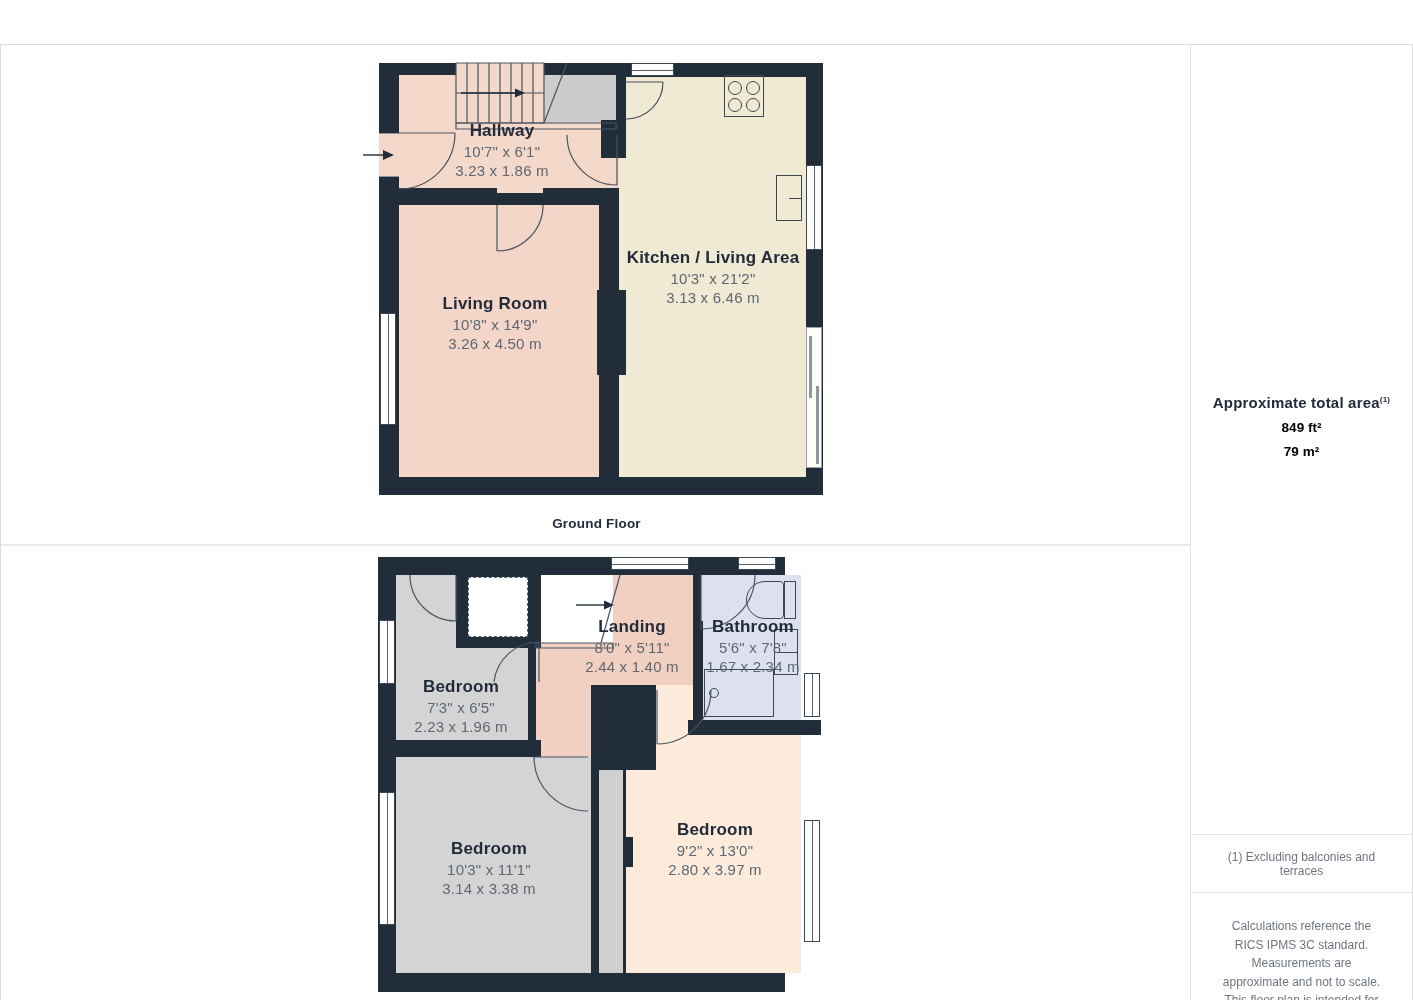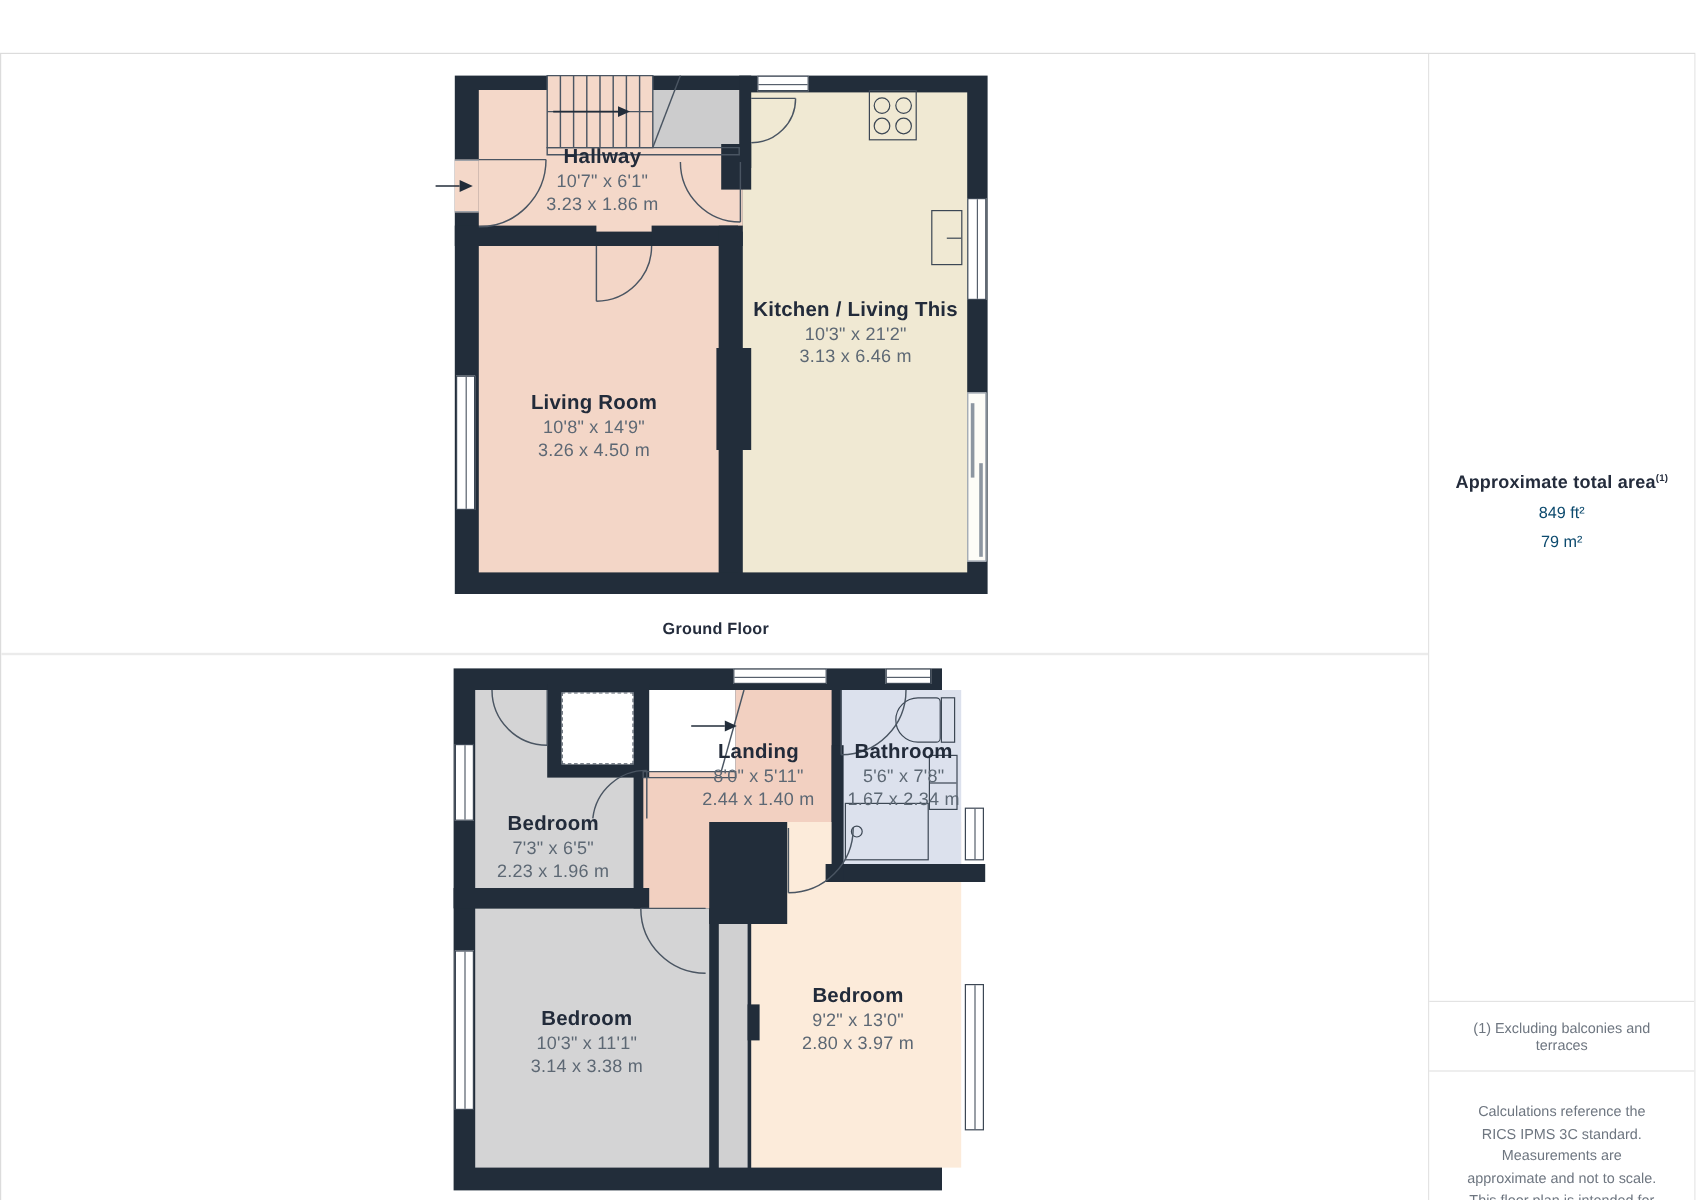"Kitchen / Living This" div.room-name { text: This -> Area }
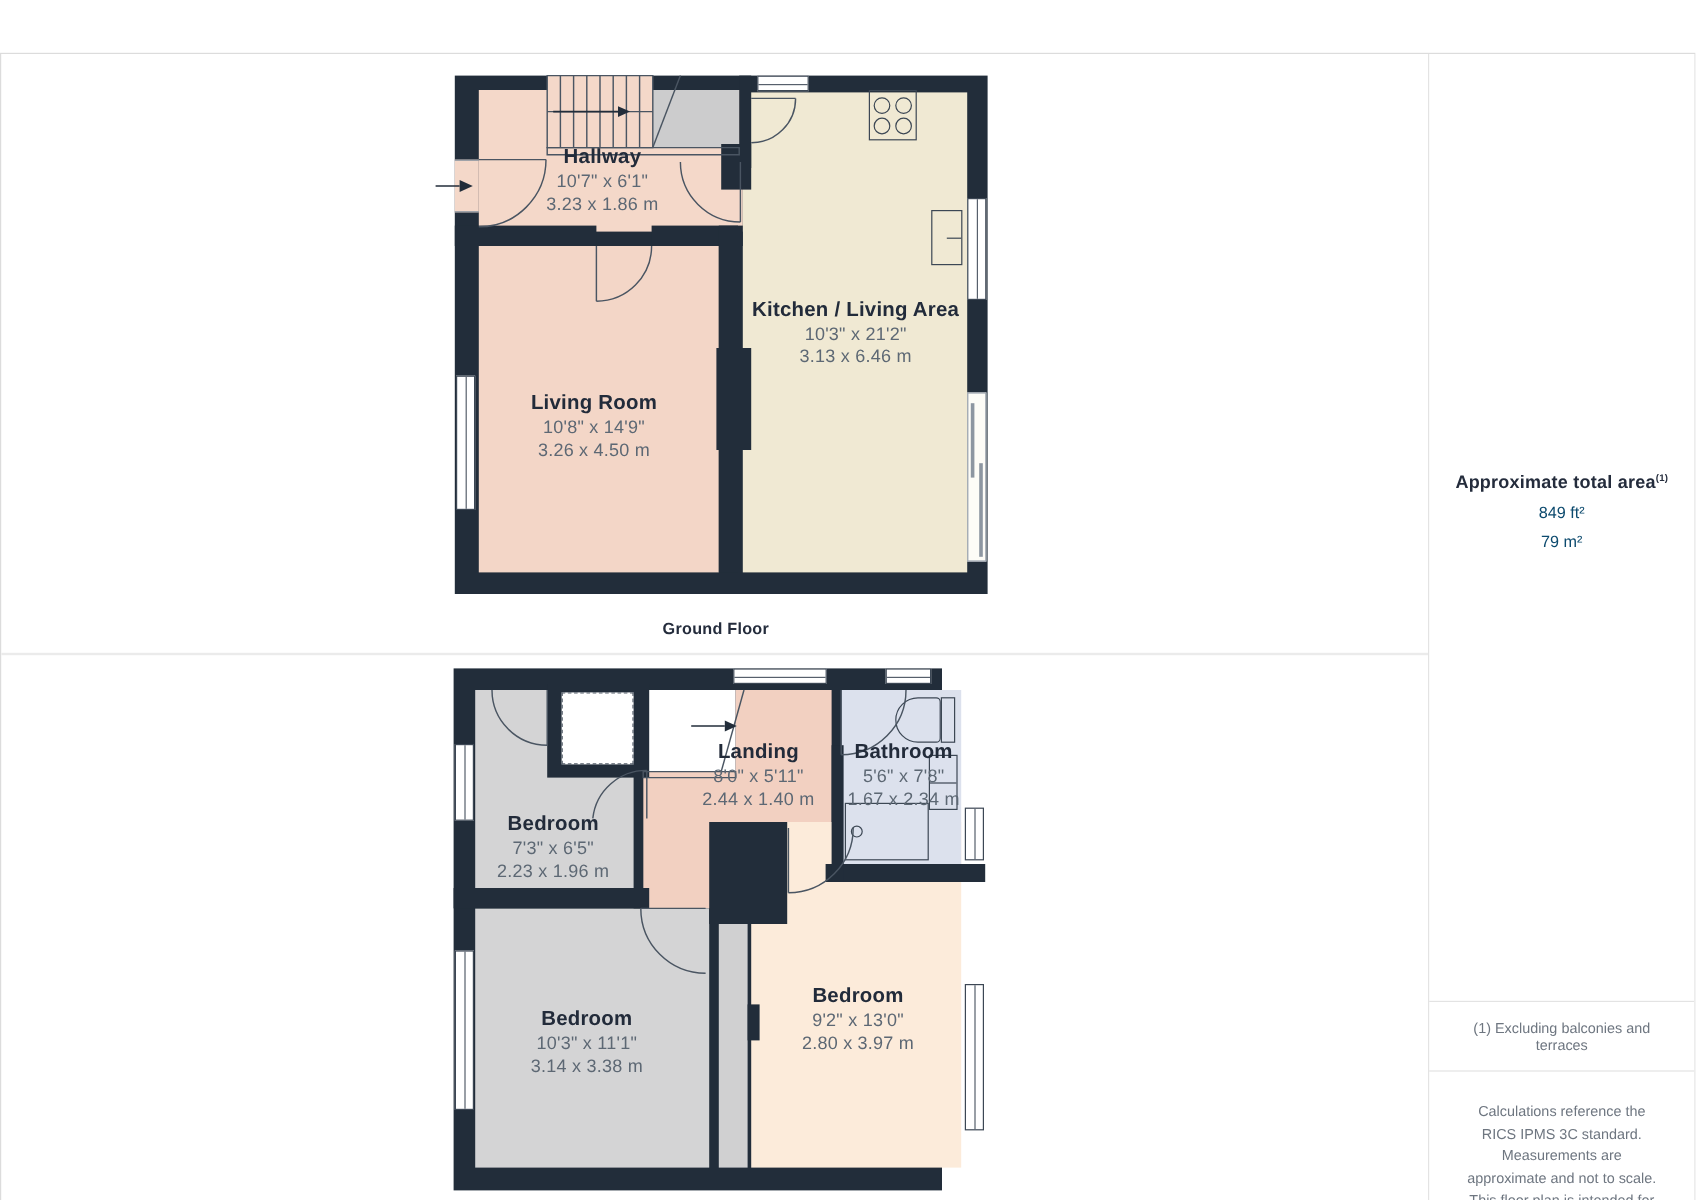"Living Room" div.room-label { top: 263px -> 231px }
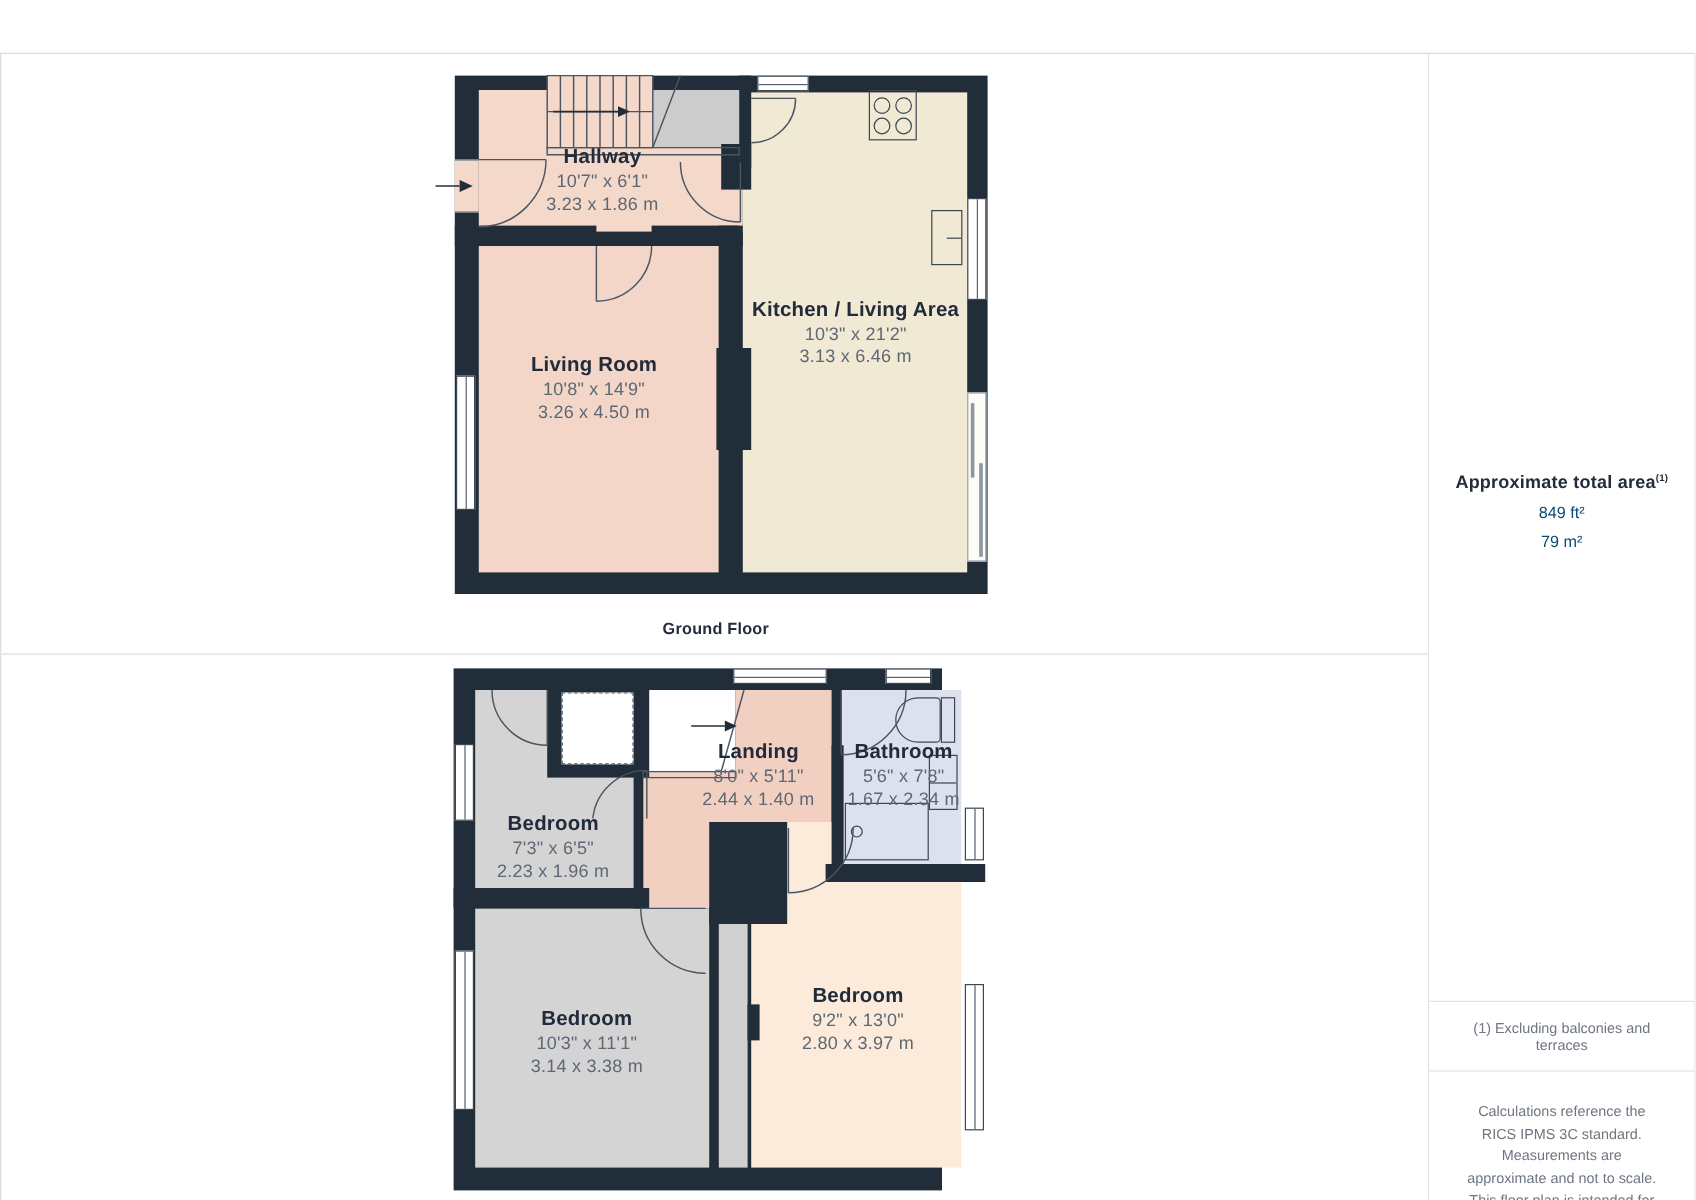"849 ft²" .sb-val { color: #0c4a6e -> #000000; font-weight: none -> bold }
